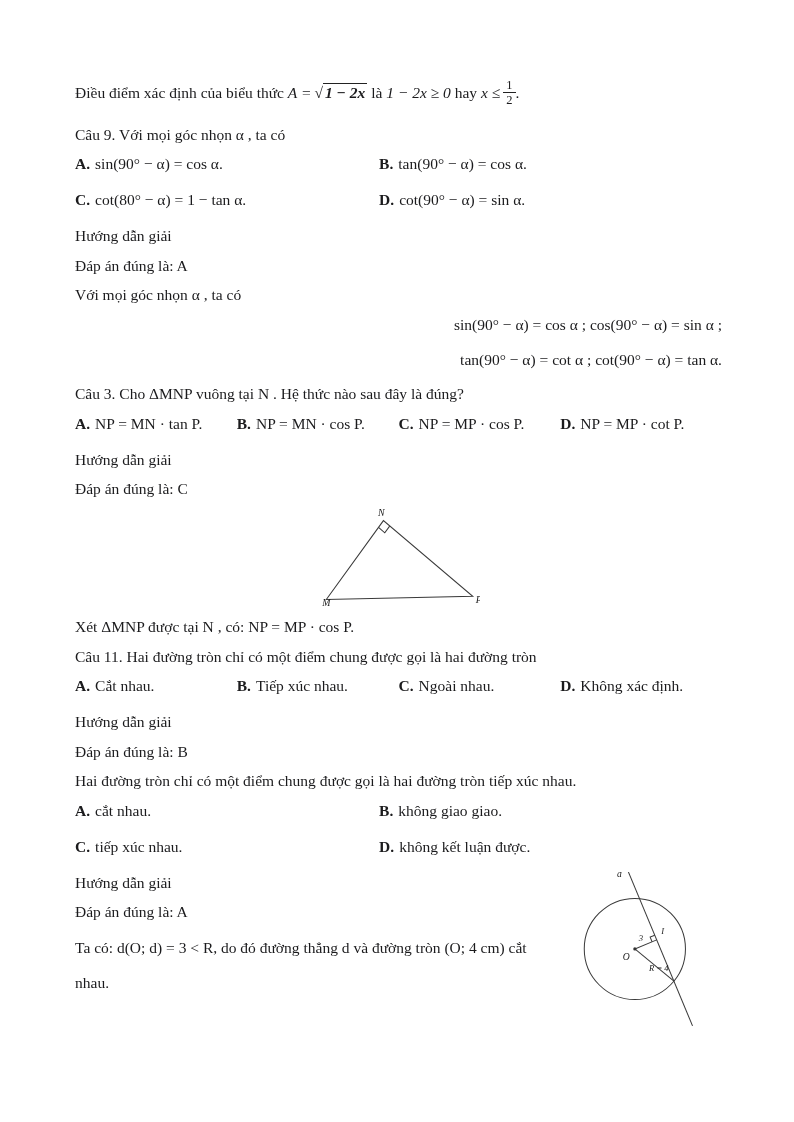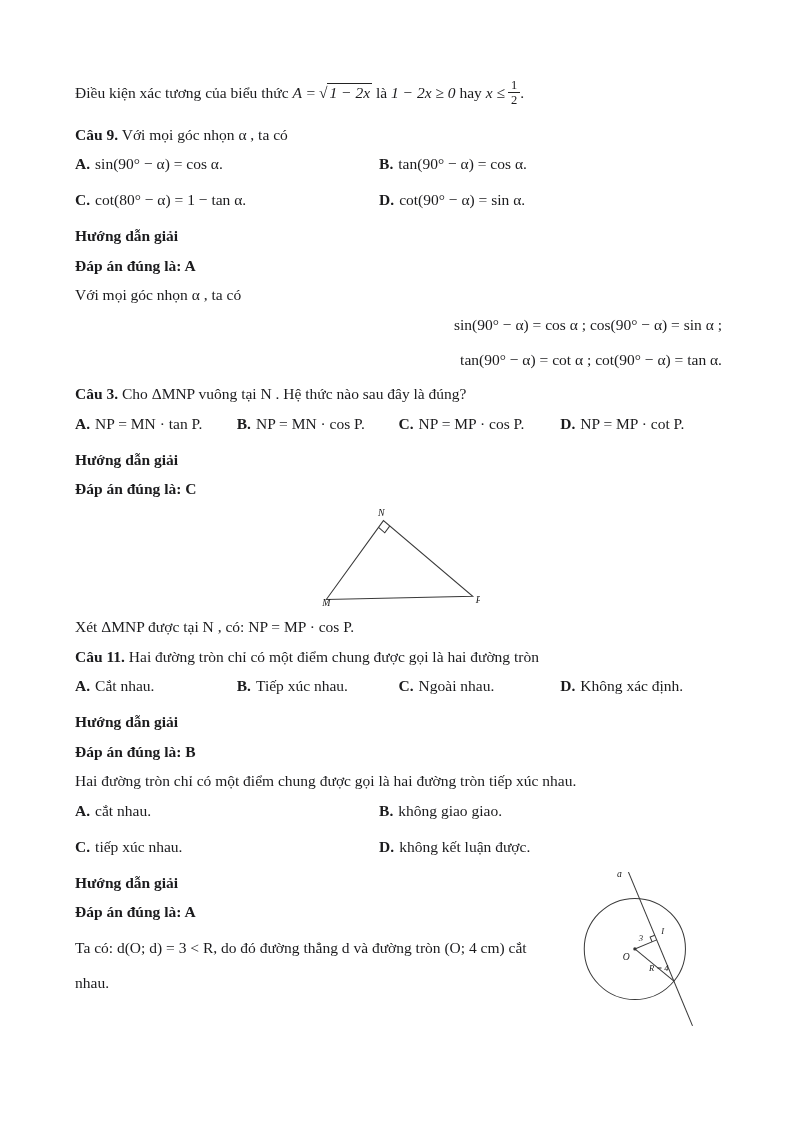"Điều kiện xác tương của" span { text: kiện xác tương -> điểm xác định }
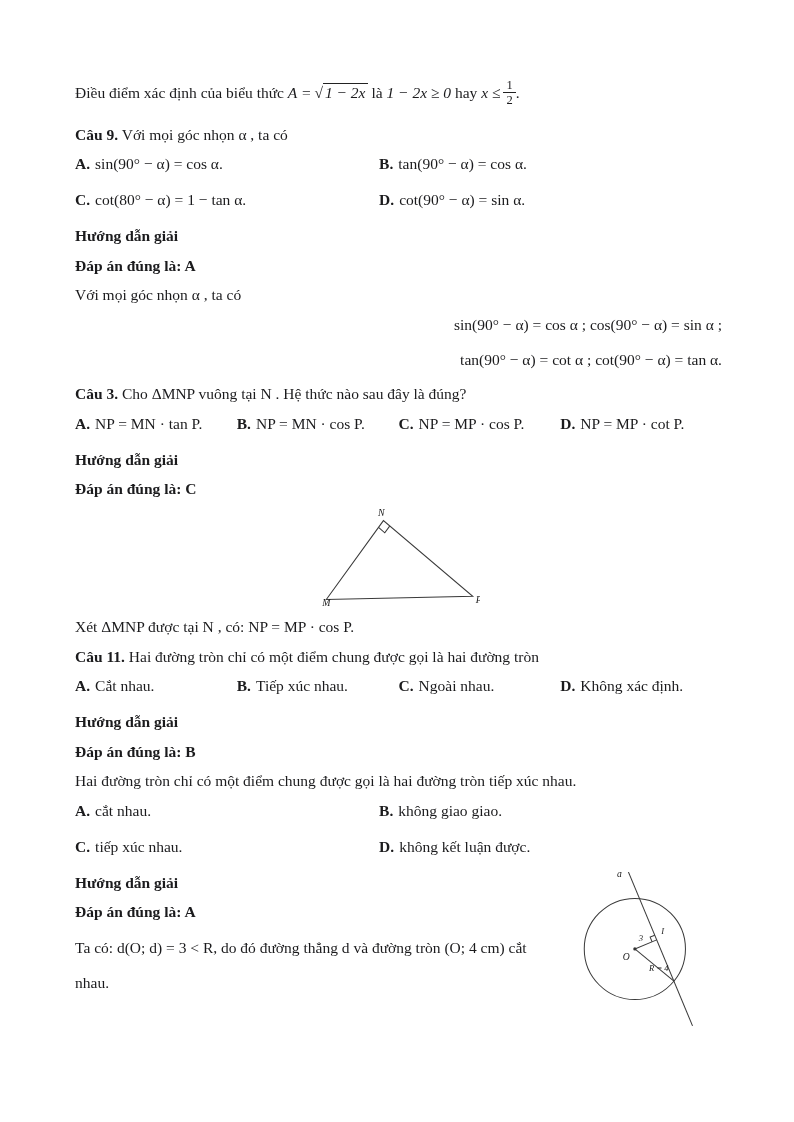"1 − 2x" .sqrt-arg { font-weight: none -> bold }
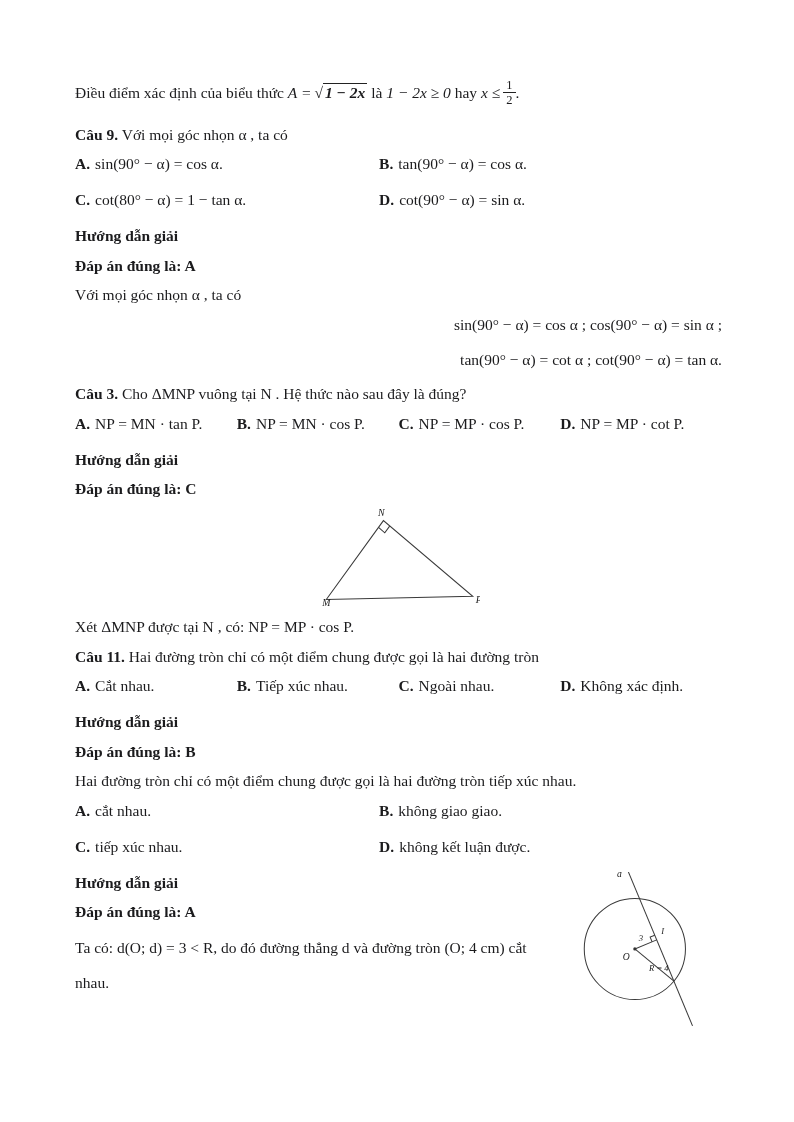"Câu 9." .bold { font-weight: bold -> normal }
